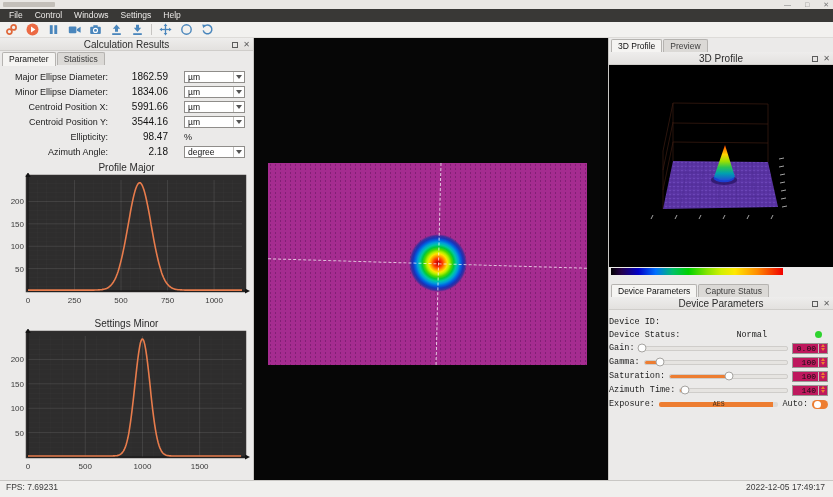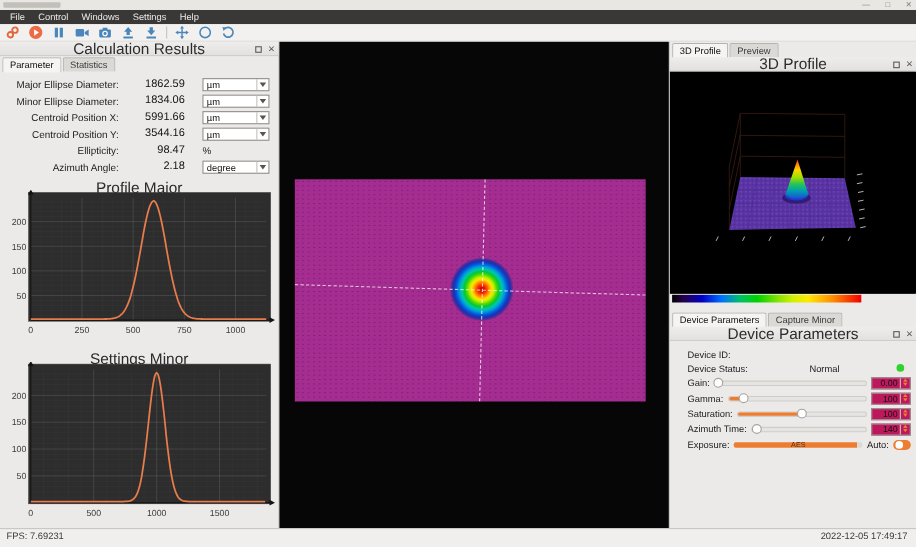"Calculation Results" .dock-title .t { font-size: 14px -> 10px }
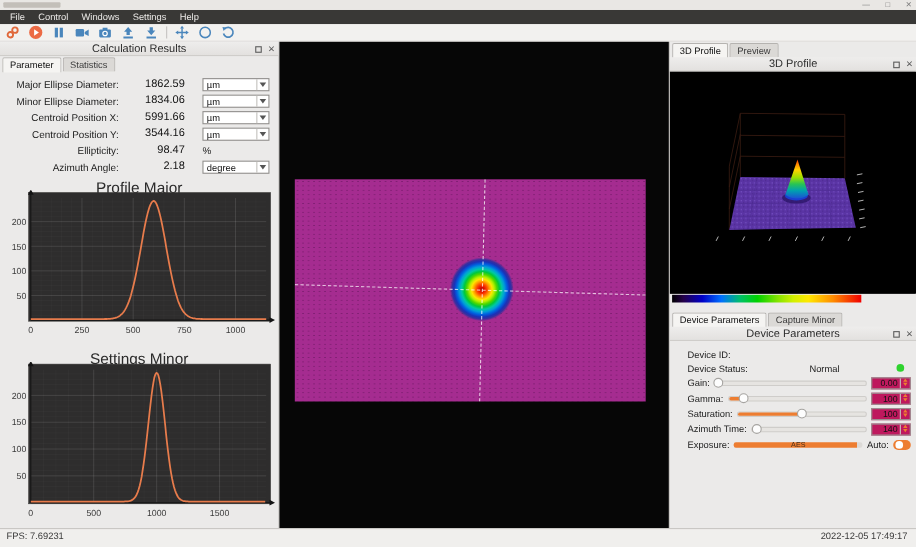"Profile Major" .chart-title { font-size: 14px -> 10px }
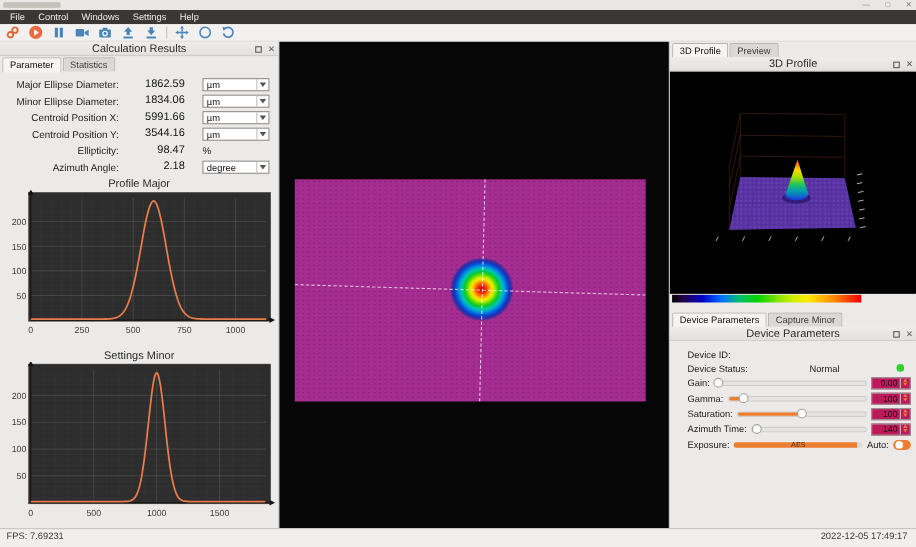"Capture Minor" span.tab { text: Minor -> Status }
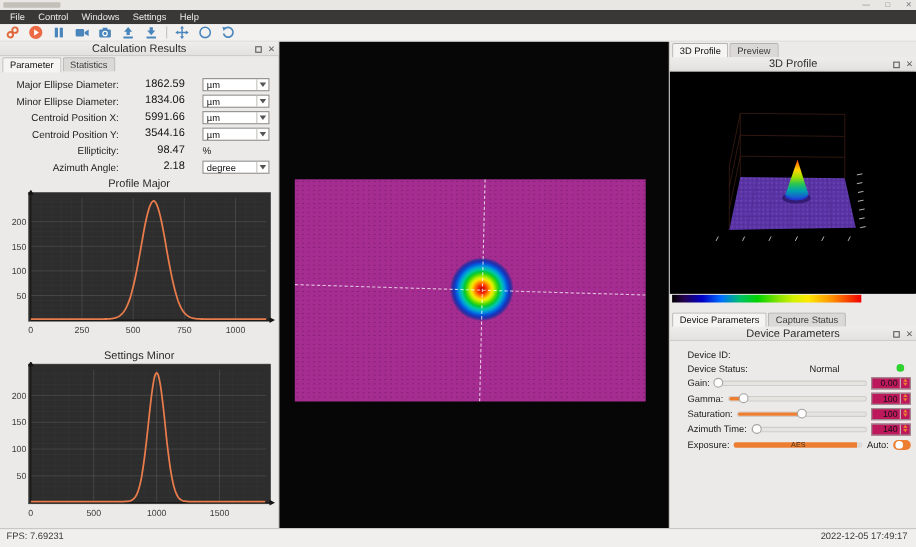"Device ID:" .devrows { font-family: none -> Liberation Mono, monospace; padding: 5px 5px 0 16px -> 5px 5px 0 0 }
